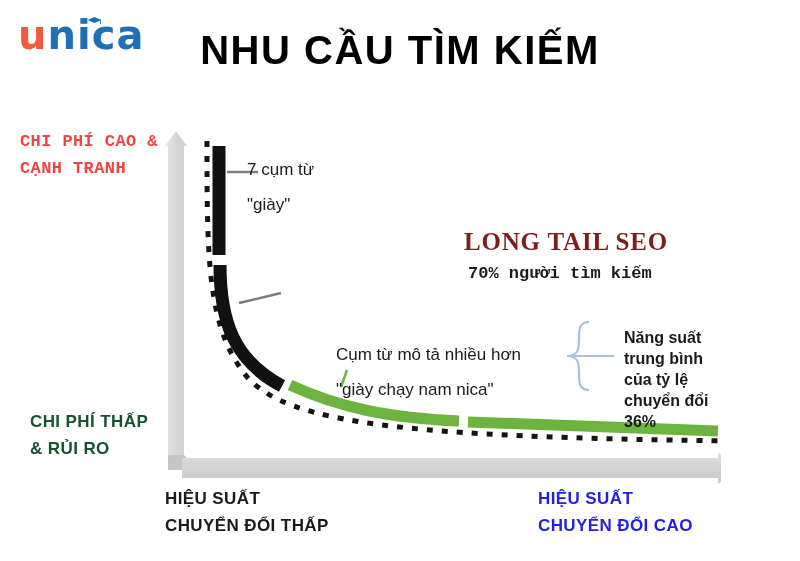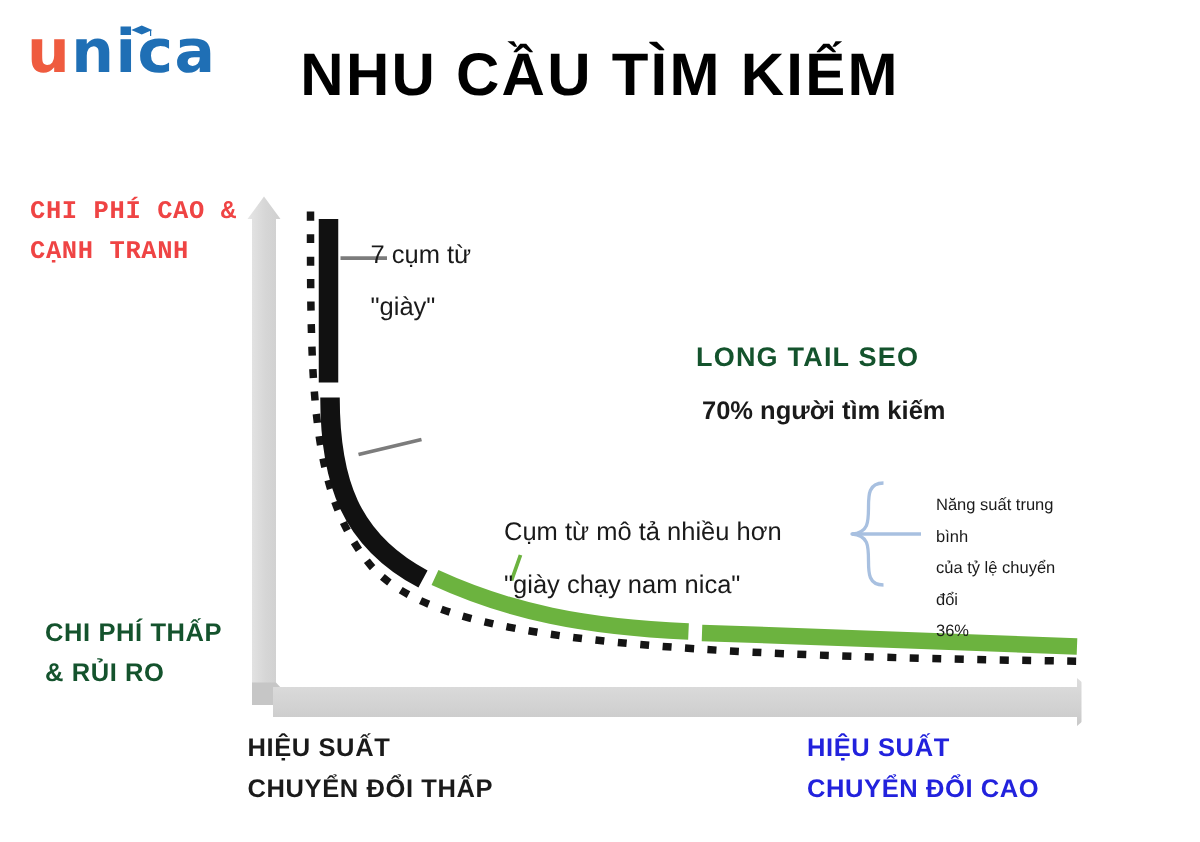"LONG TAIL SEO" #longtail-title { color: #14532d -> #7f1d1d; font-family: Liberation Sans, sans-serif -> Liberation Serif, serif; font-size: 18px -> 25px }
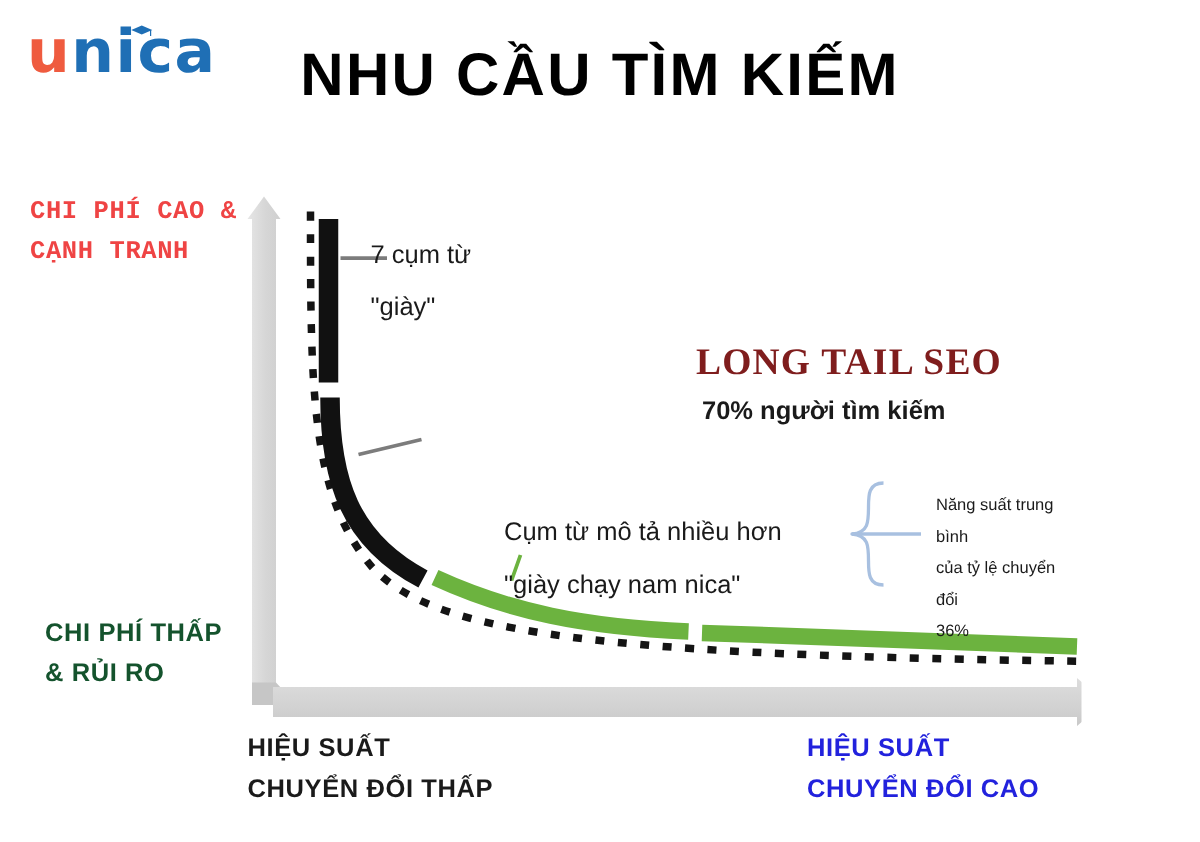"70% người tìm kiếm" #longtail-sub { font-family: Liberation Sans, sans-serif -> Liberation Mono, monospace }
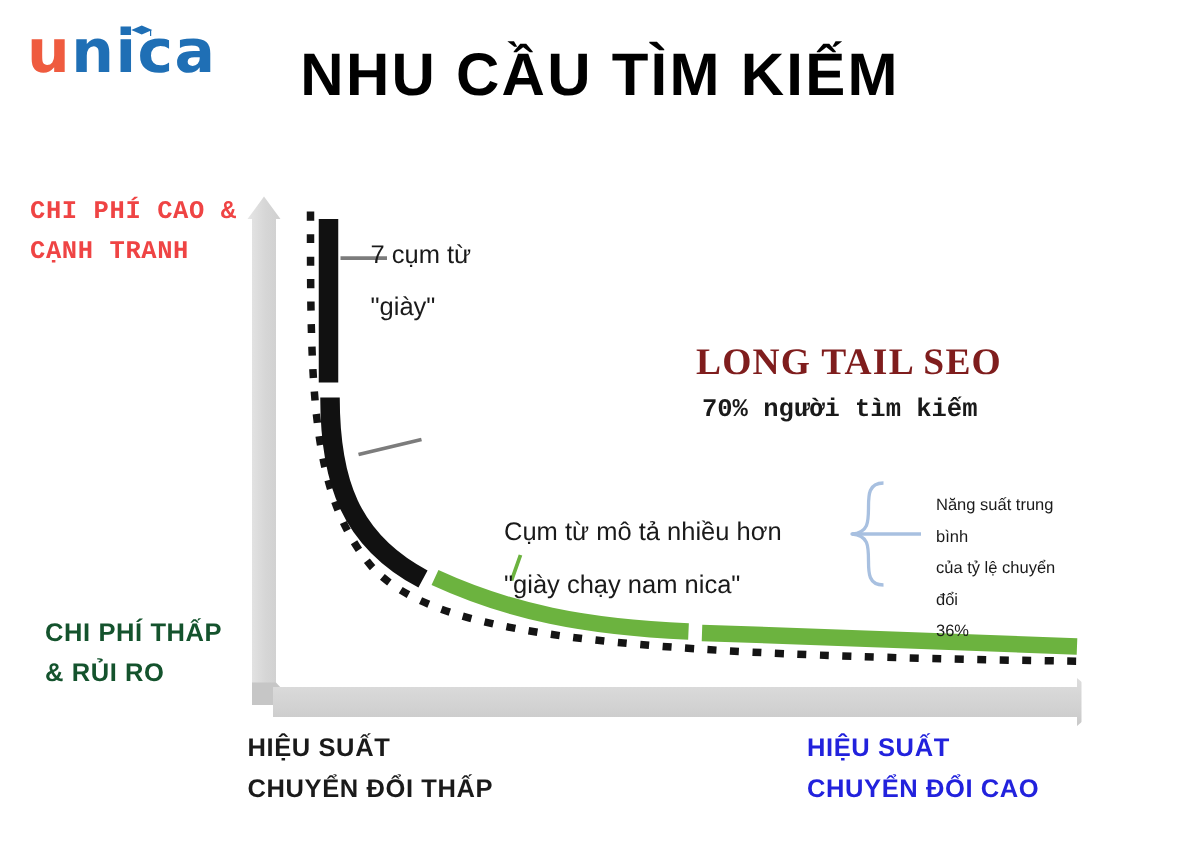"Năng suất trung bình" #brace-note { font-size: 11px -> 16px; font-weight: 400 -> 700 }
